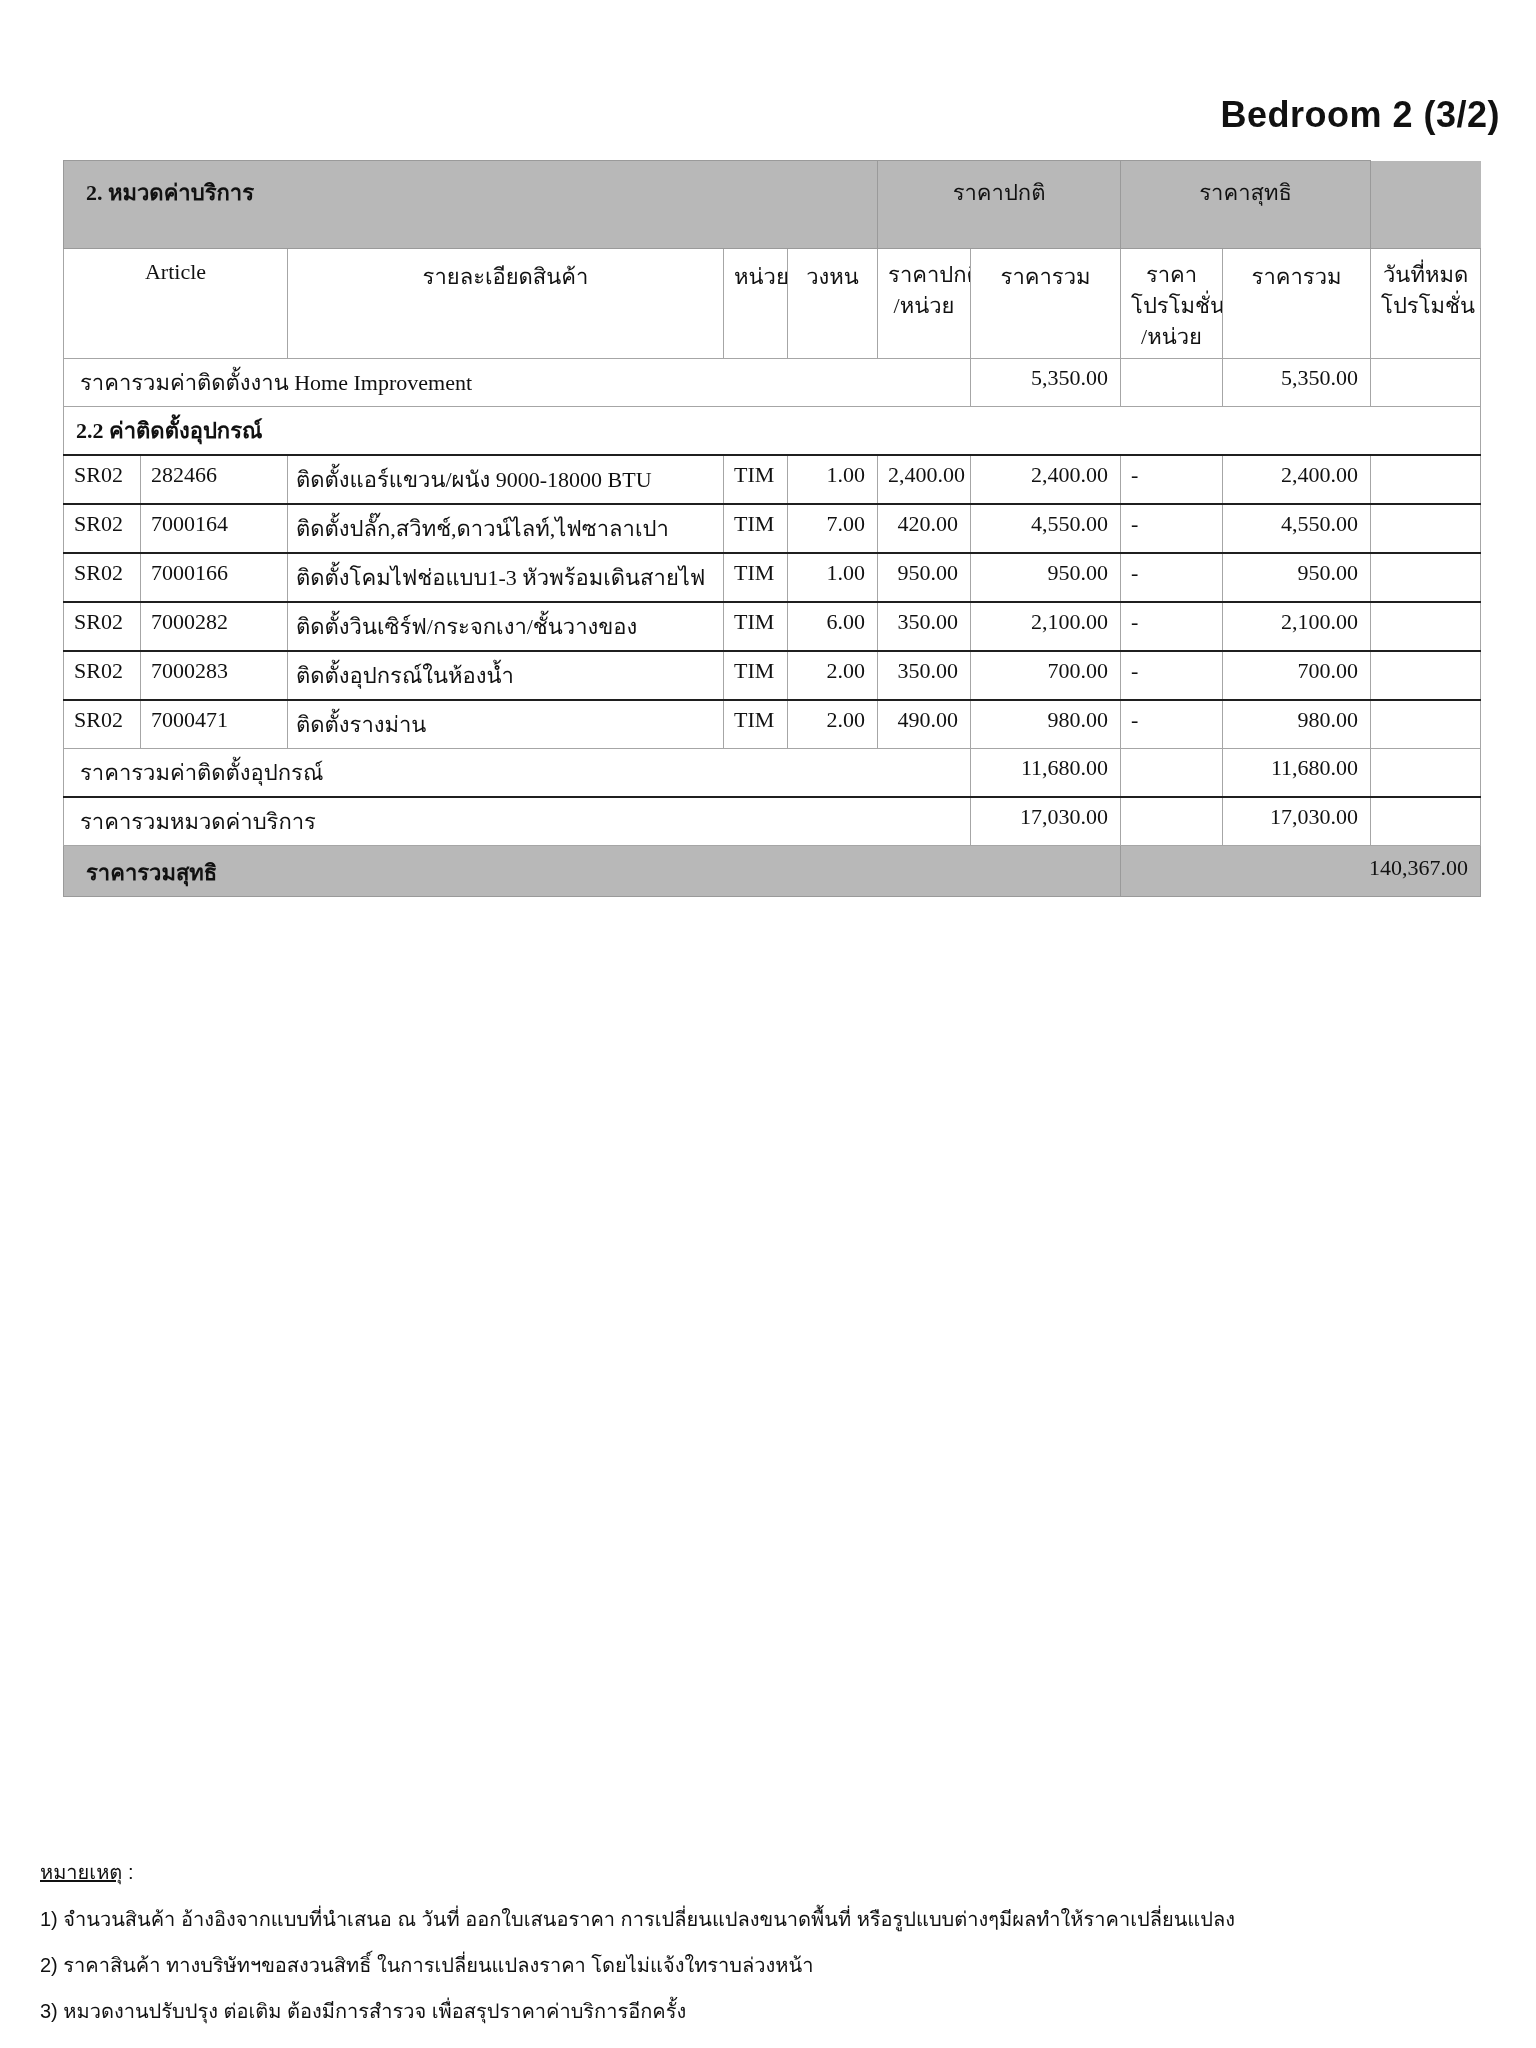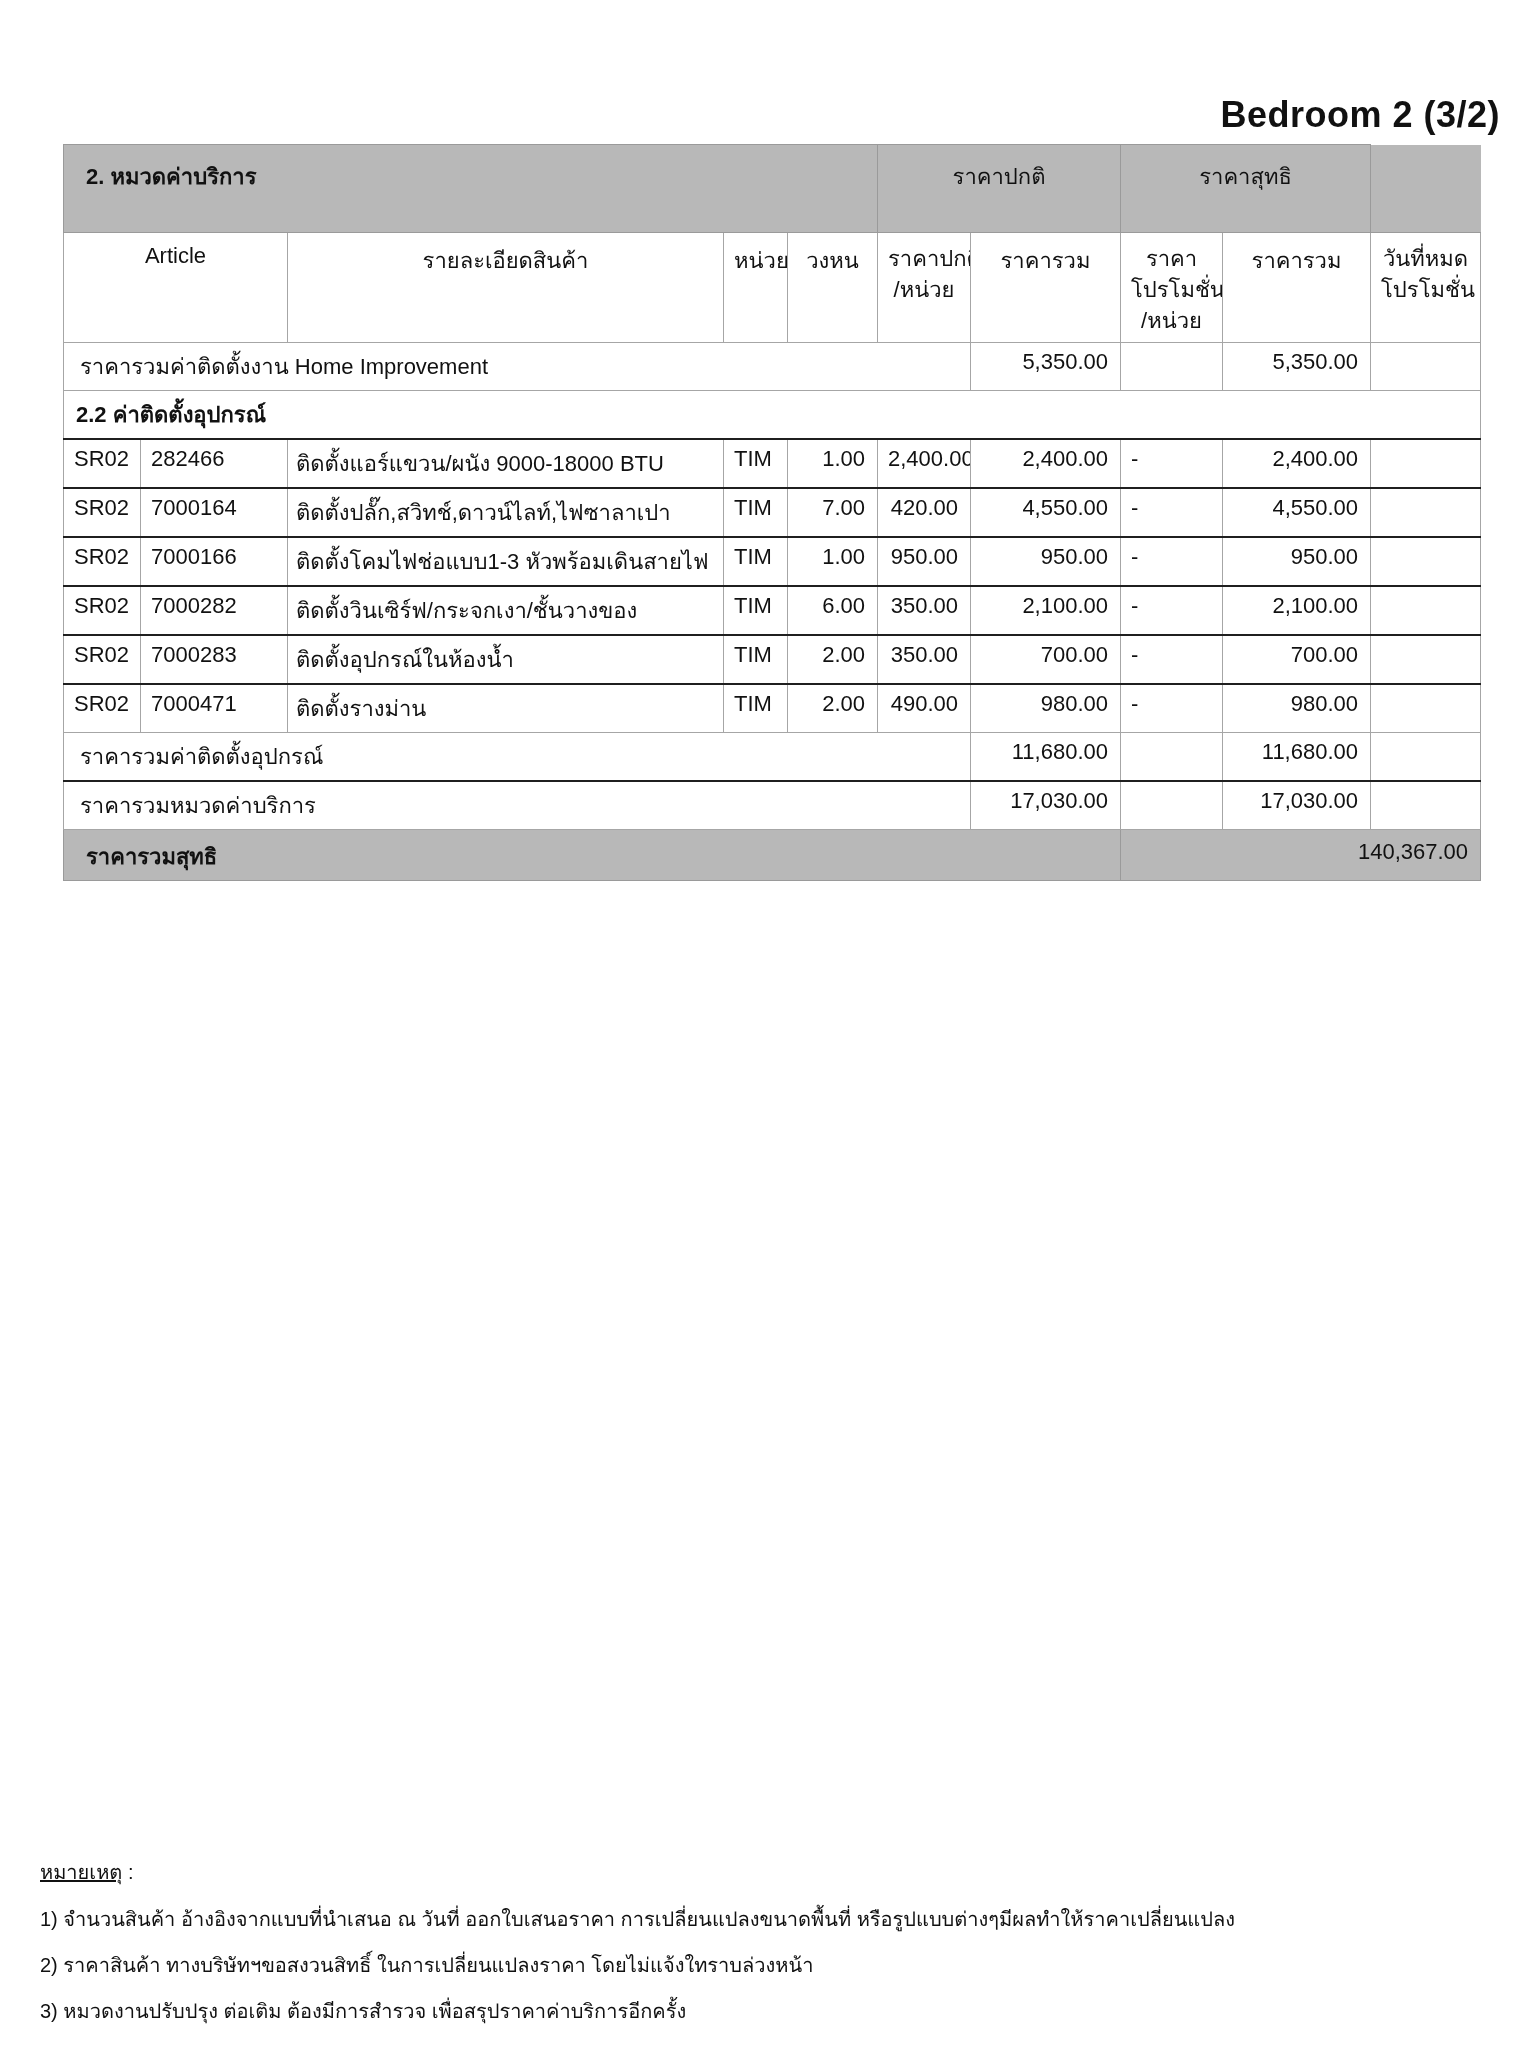"2. หมวดค่าบริการ" #tablewrap { font-family: none -> Liberation Serif, serif; top: 144px -> 160px }
